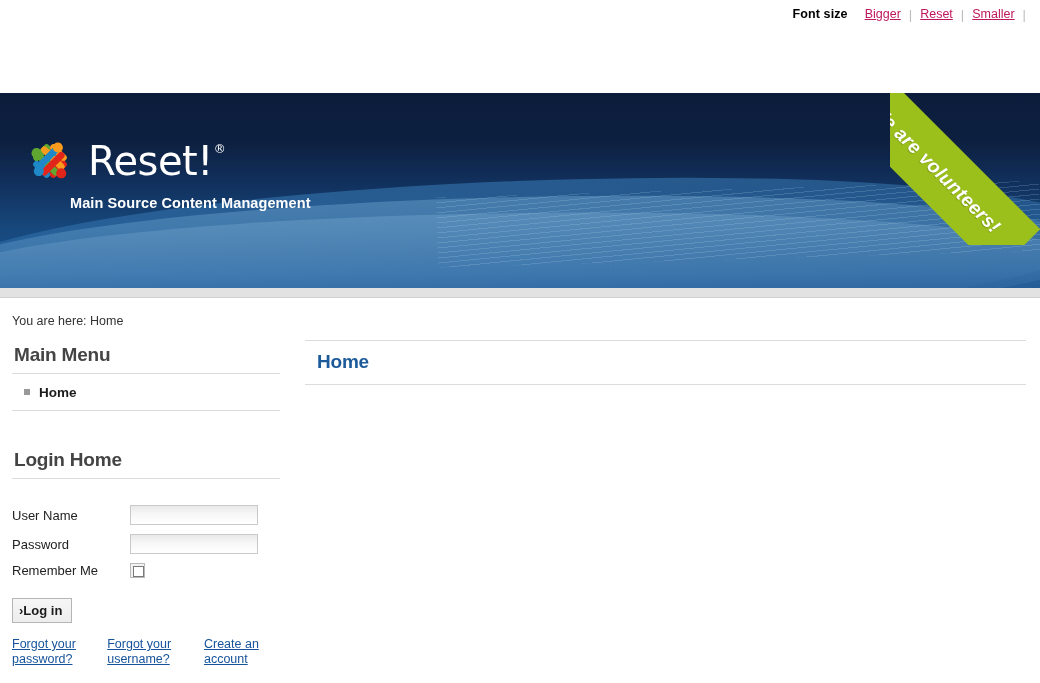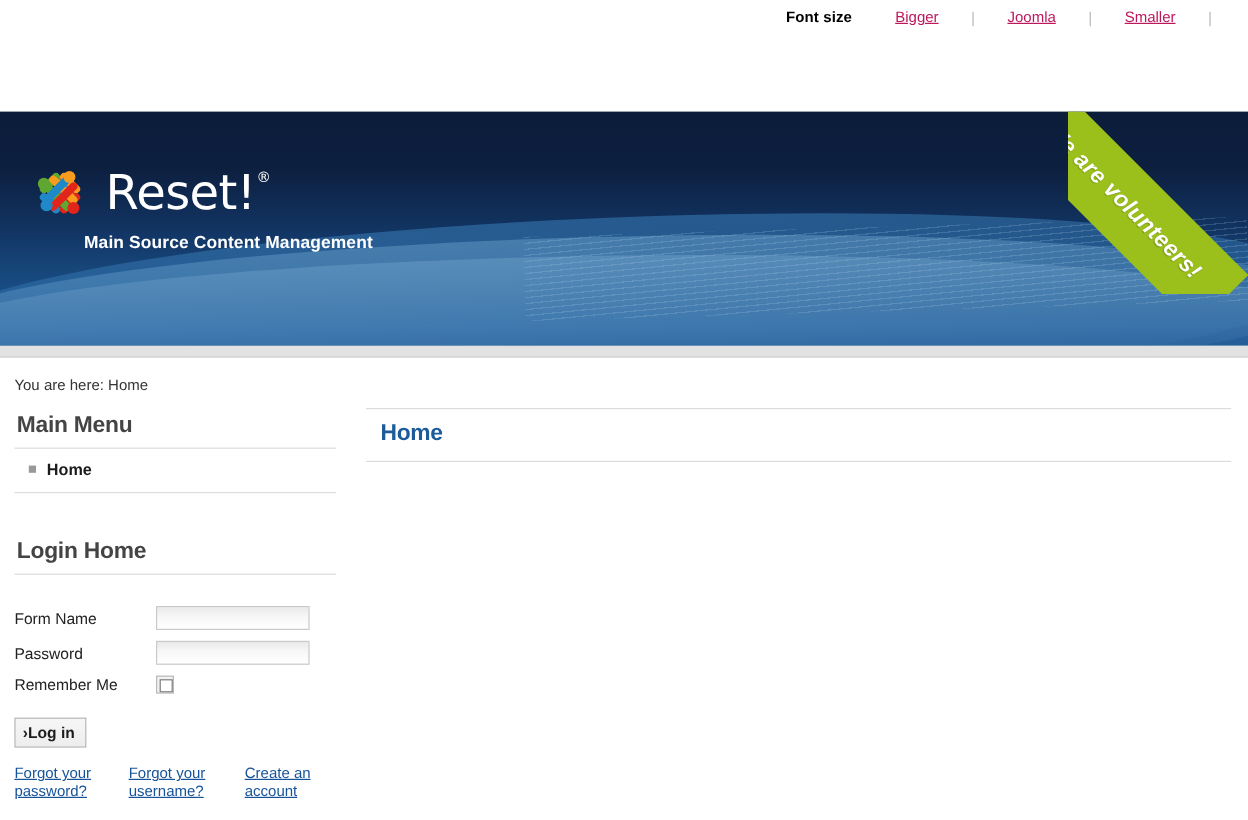"Font size" .topbar { gap: 19px -> none; padding-right: 30px -> 14px }
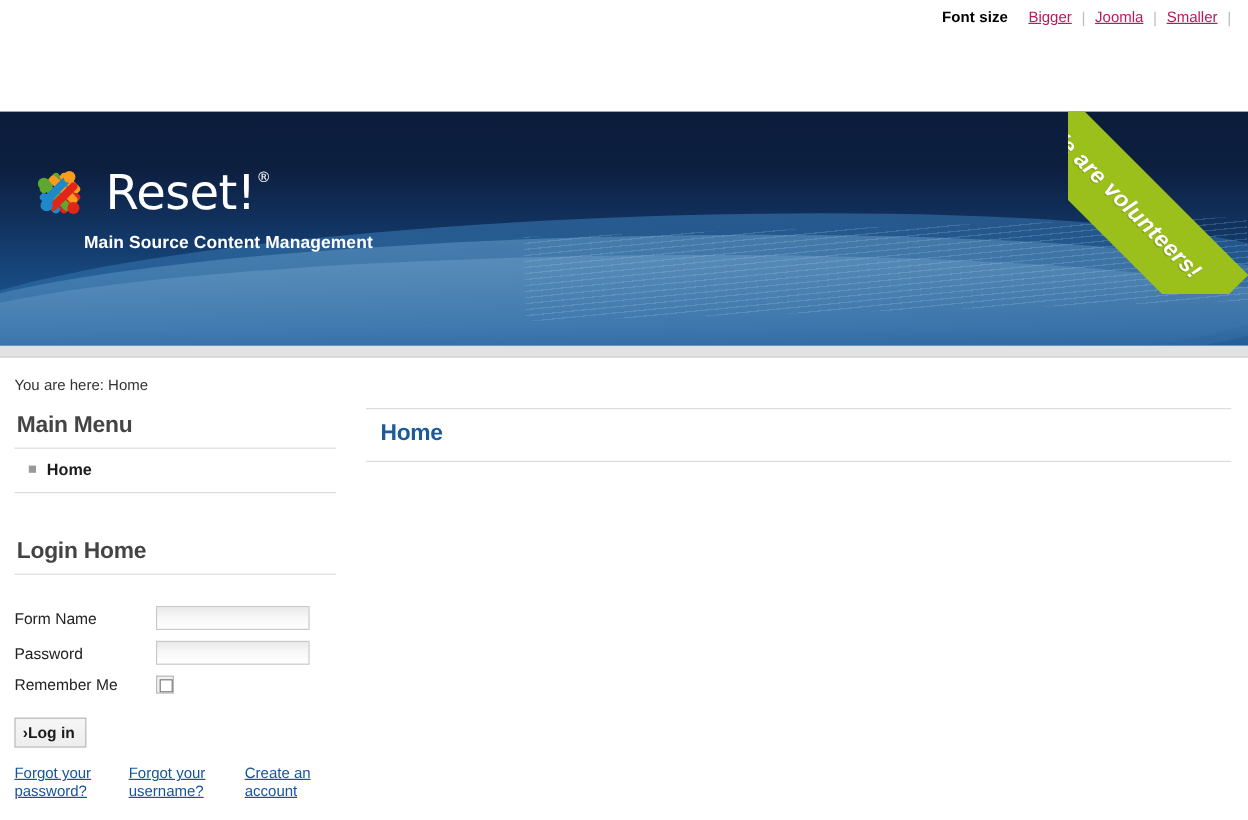"Joomla" a { text: Joomla -> Reset }
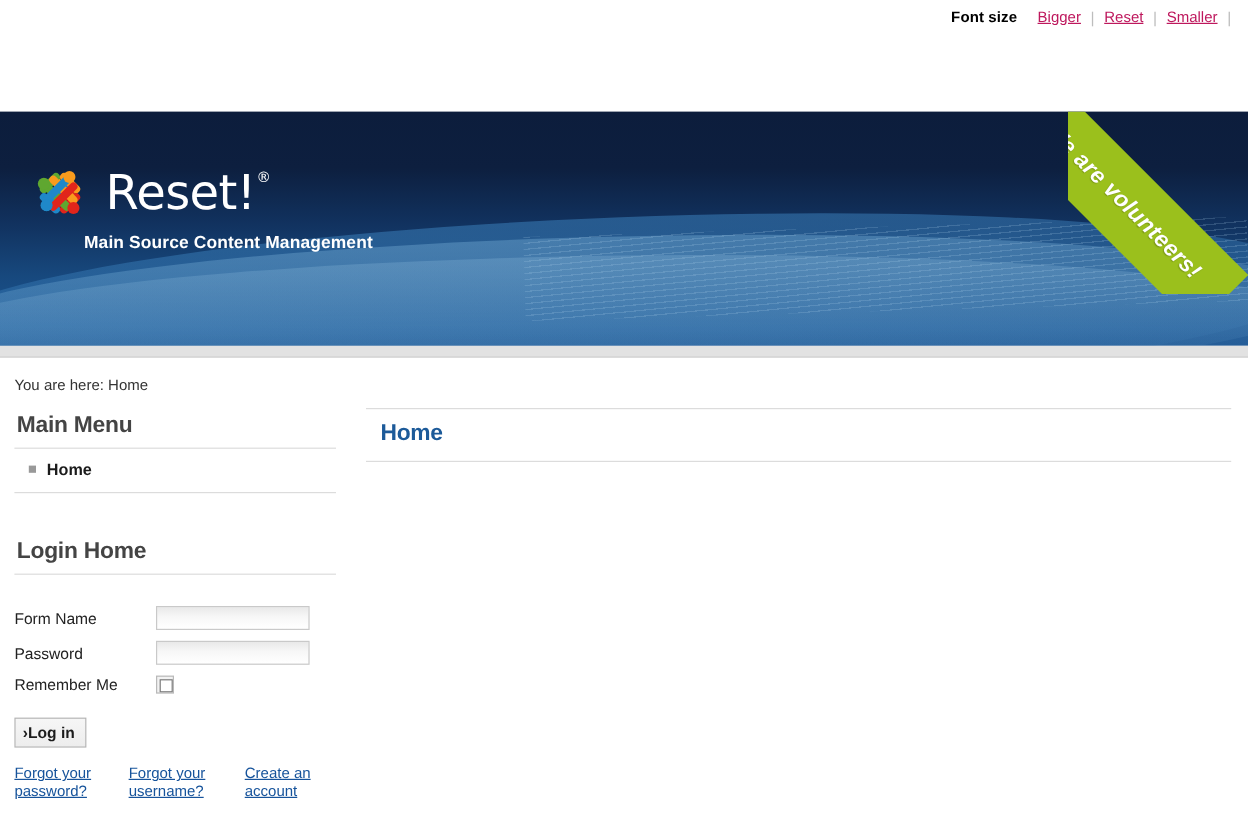"Form Name" label { text: Form -> User }
